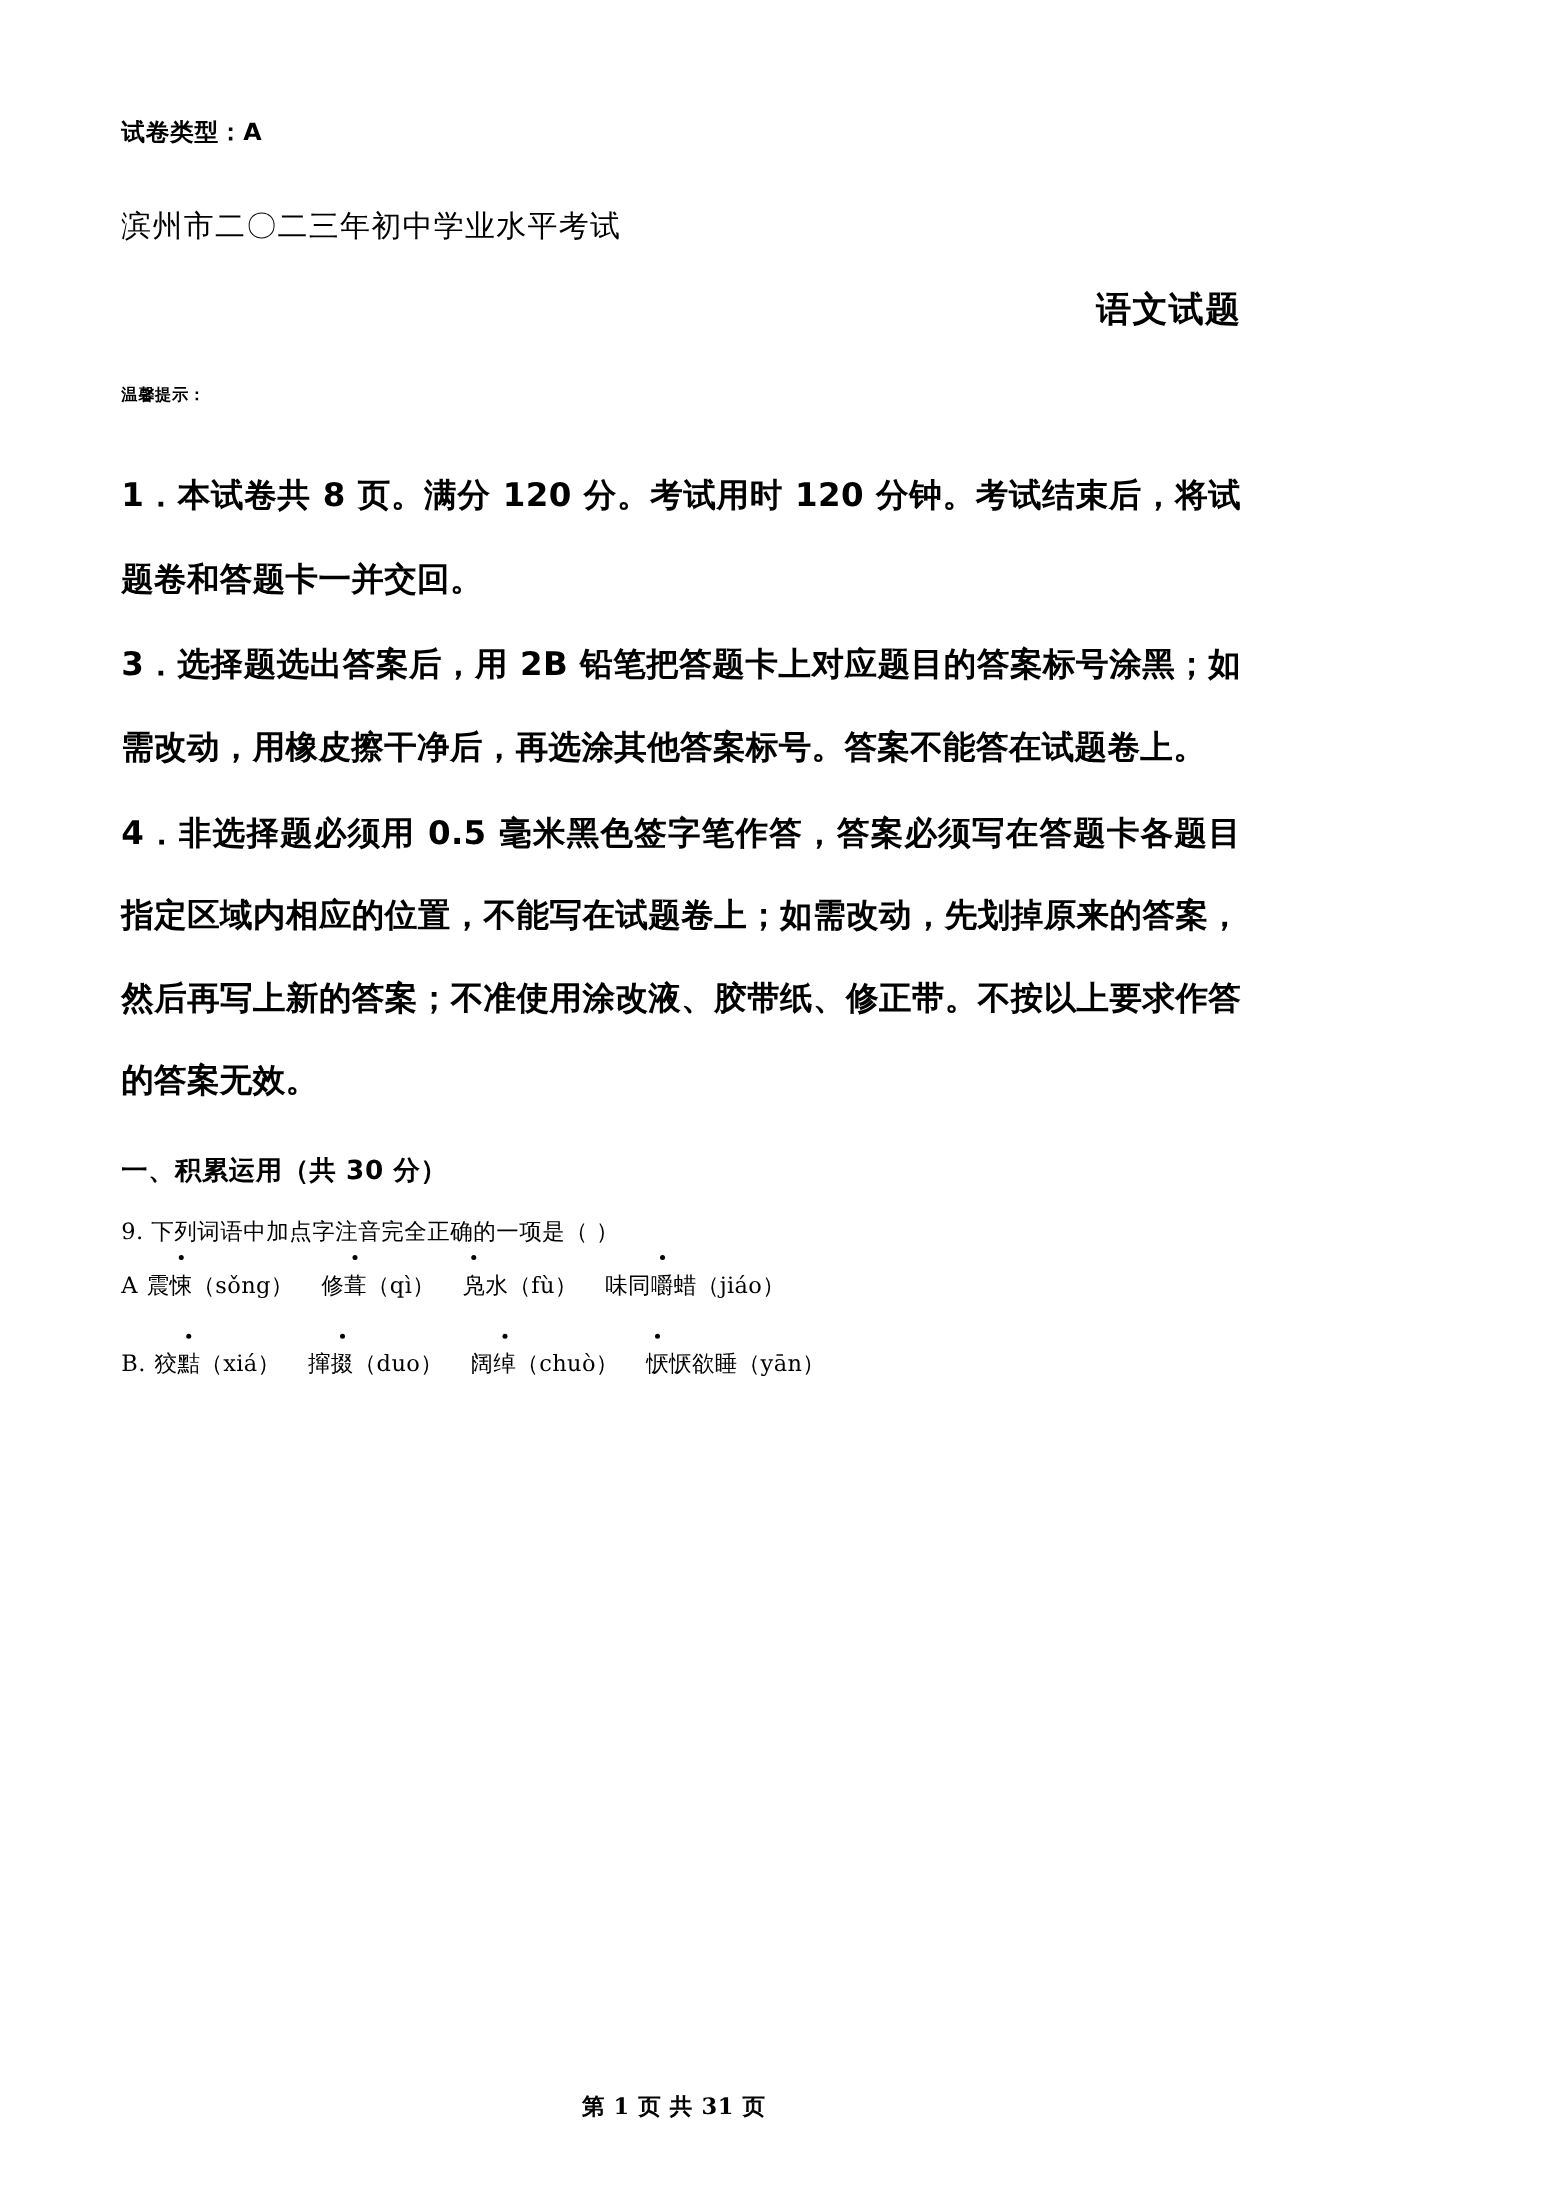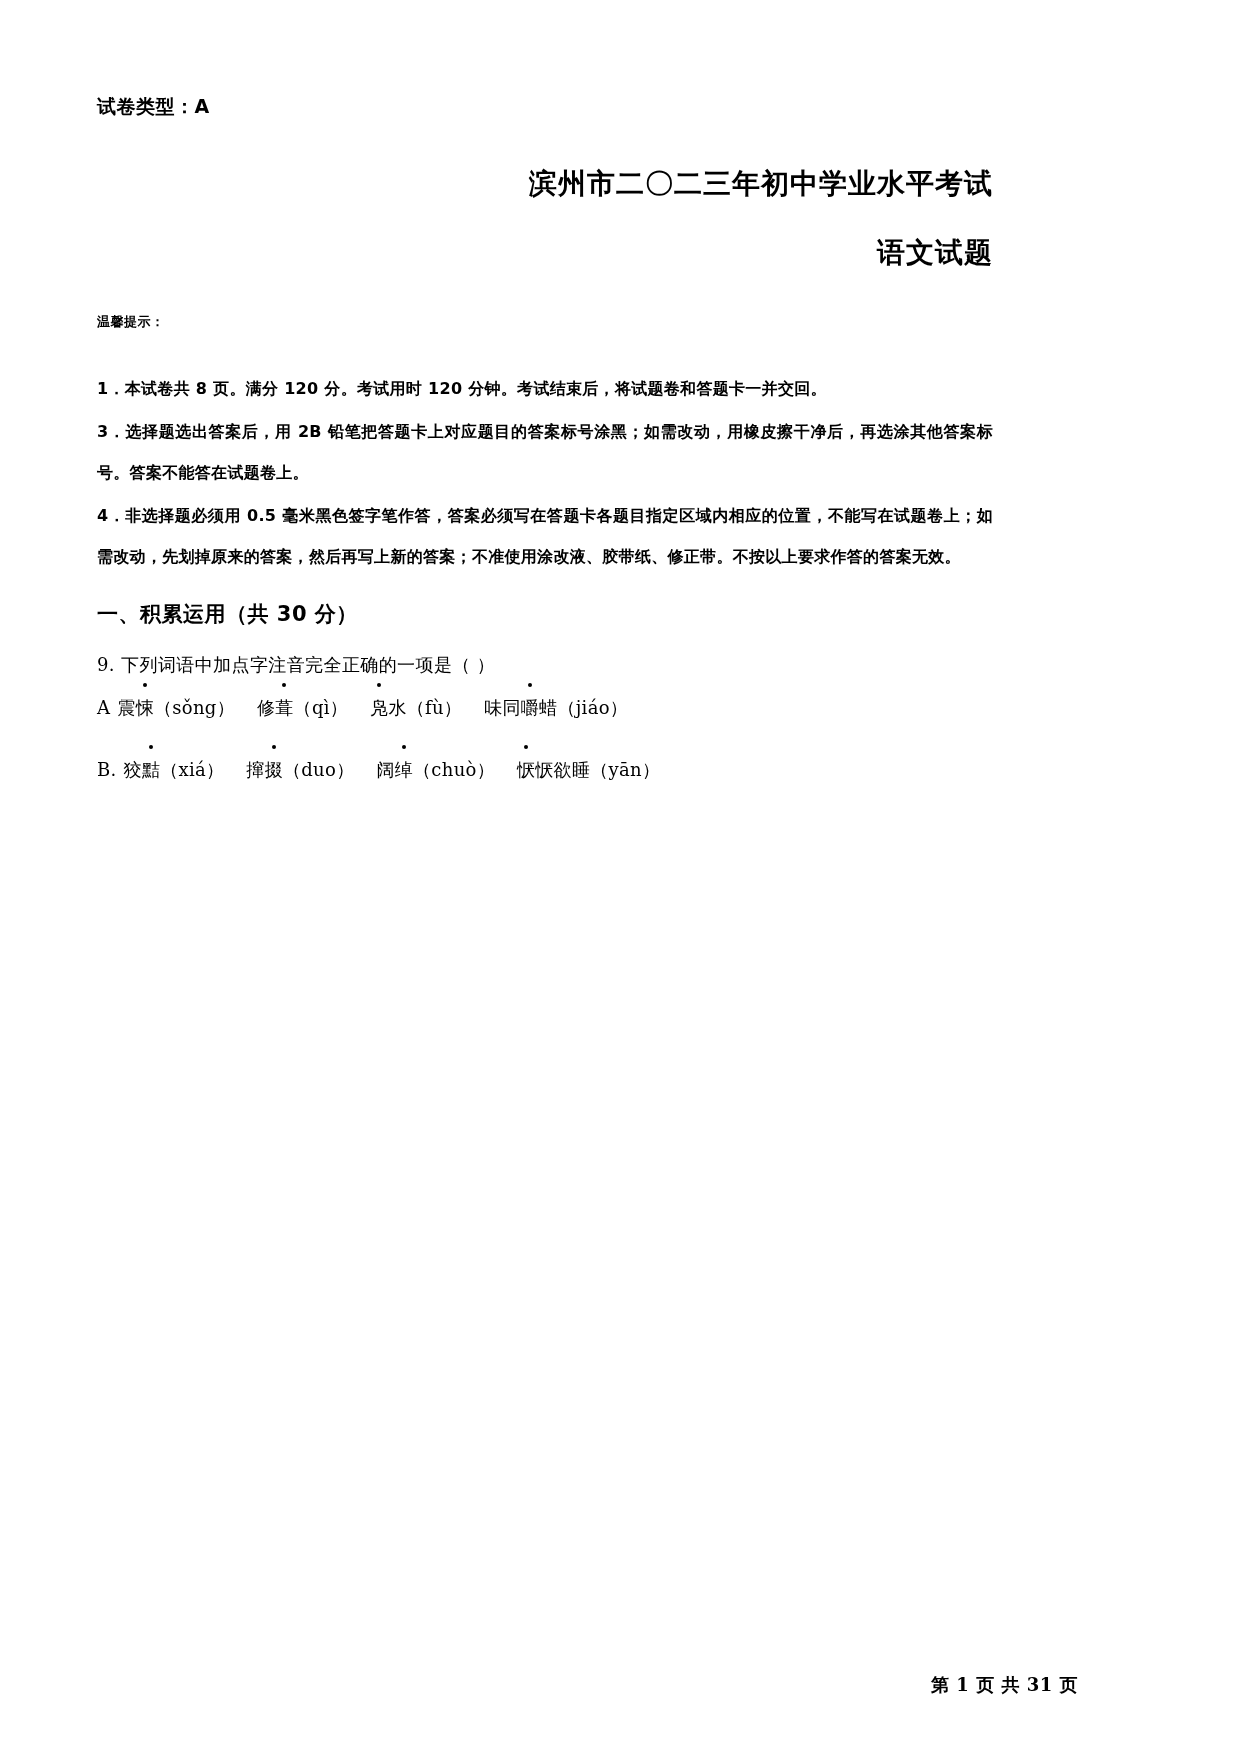"滨州市二〇二三年初中学业水平考试" .doc-title { font-size: 28px -> 24px; font-weight: bold -> normal; text-align: right -> left }
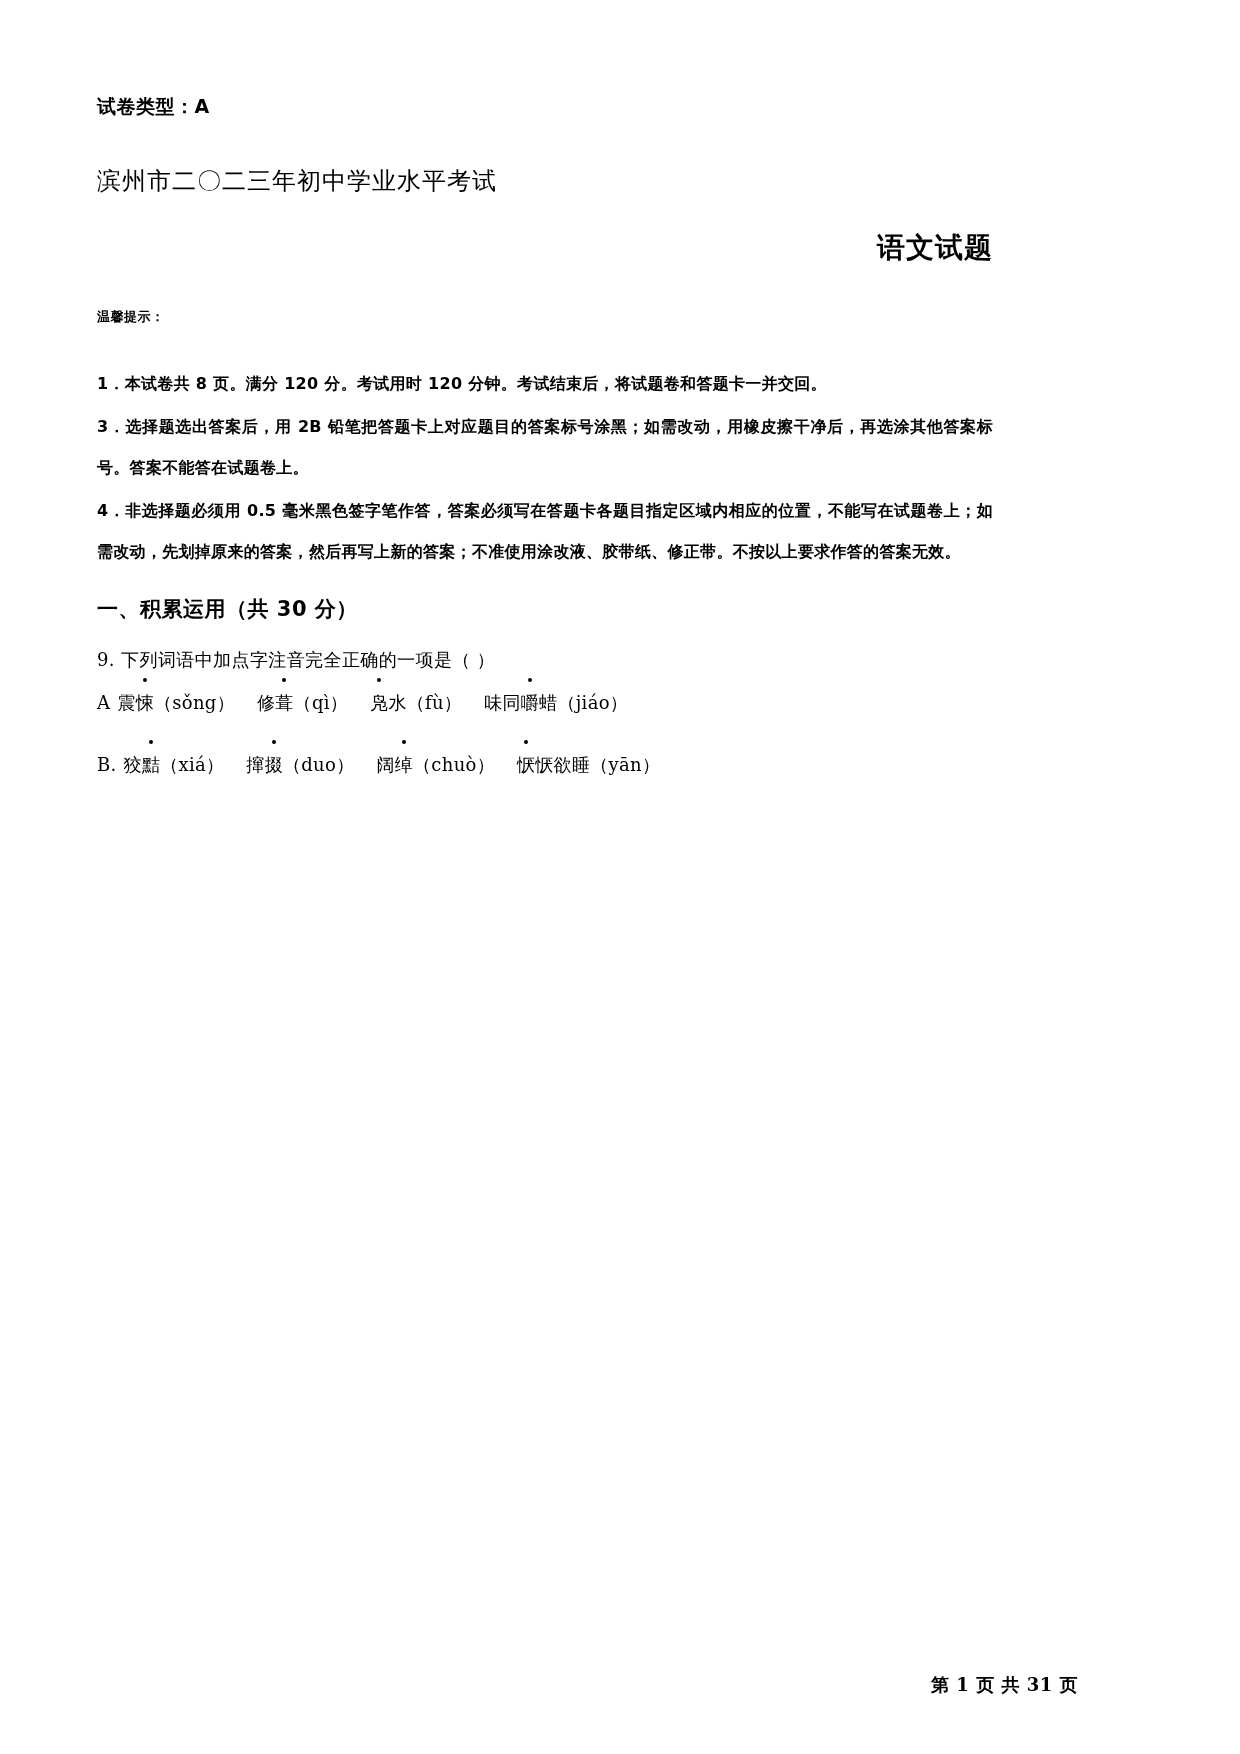"1．本试卷共 8 页。满分 120 分。考试用时" .notice-item { font-size: 16px -> 26px }
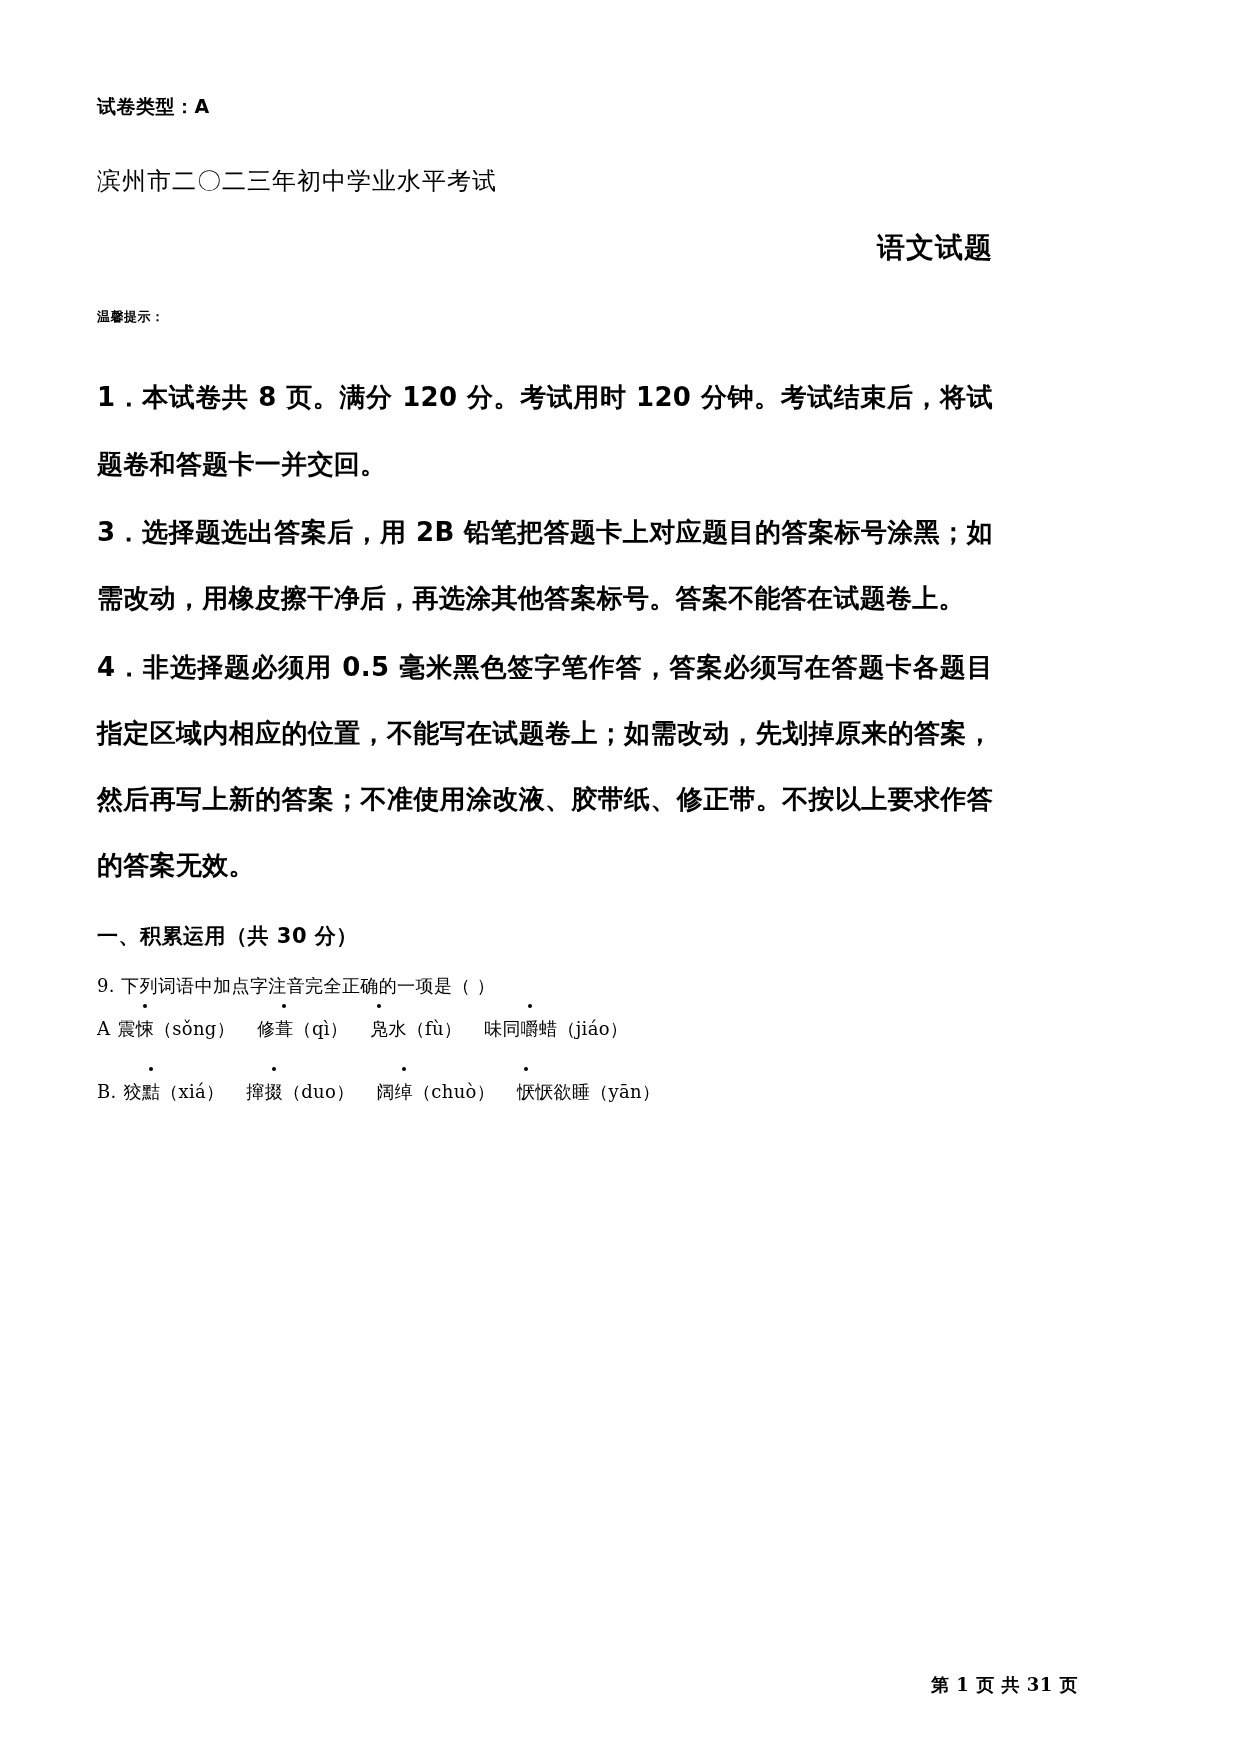"第 1 页 共 31" .page-footer { text-align: right -> center }
